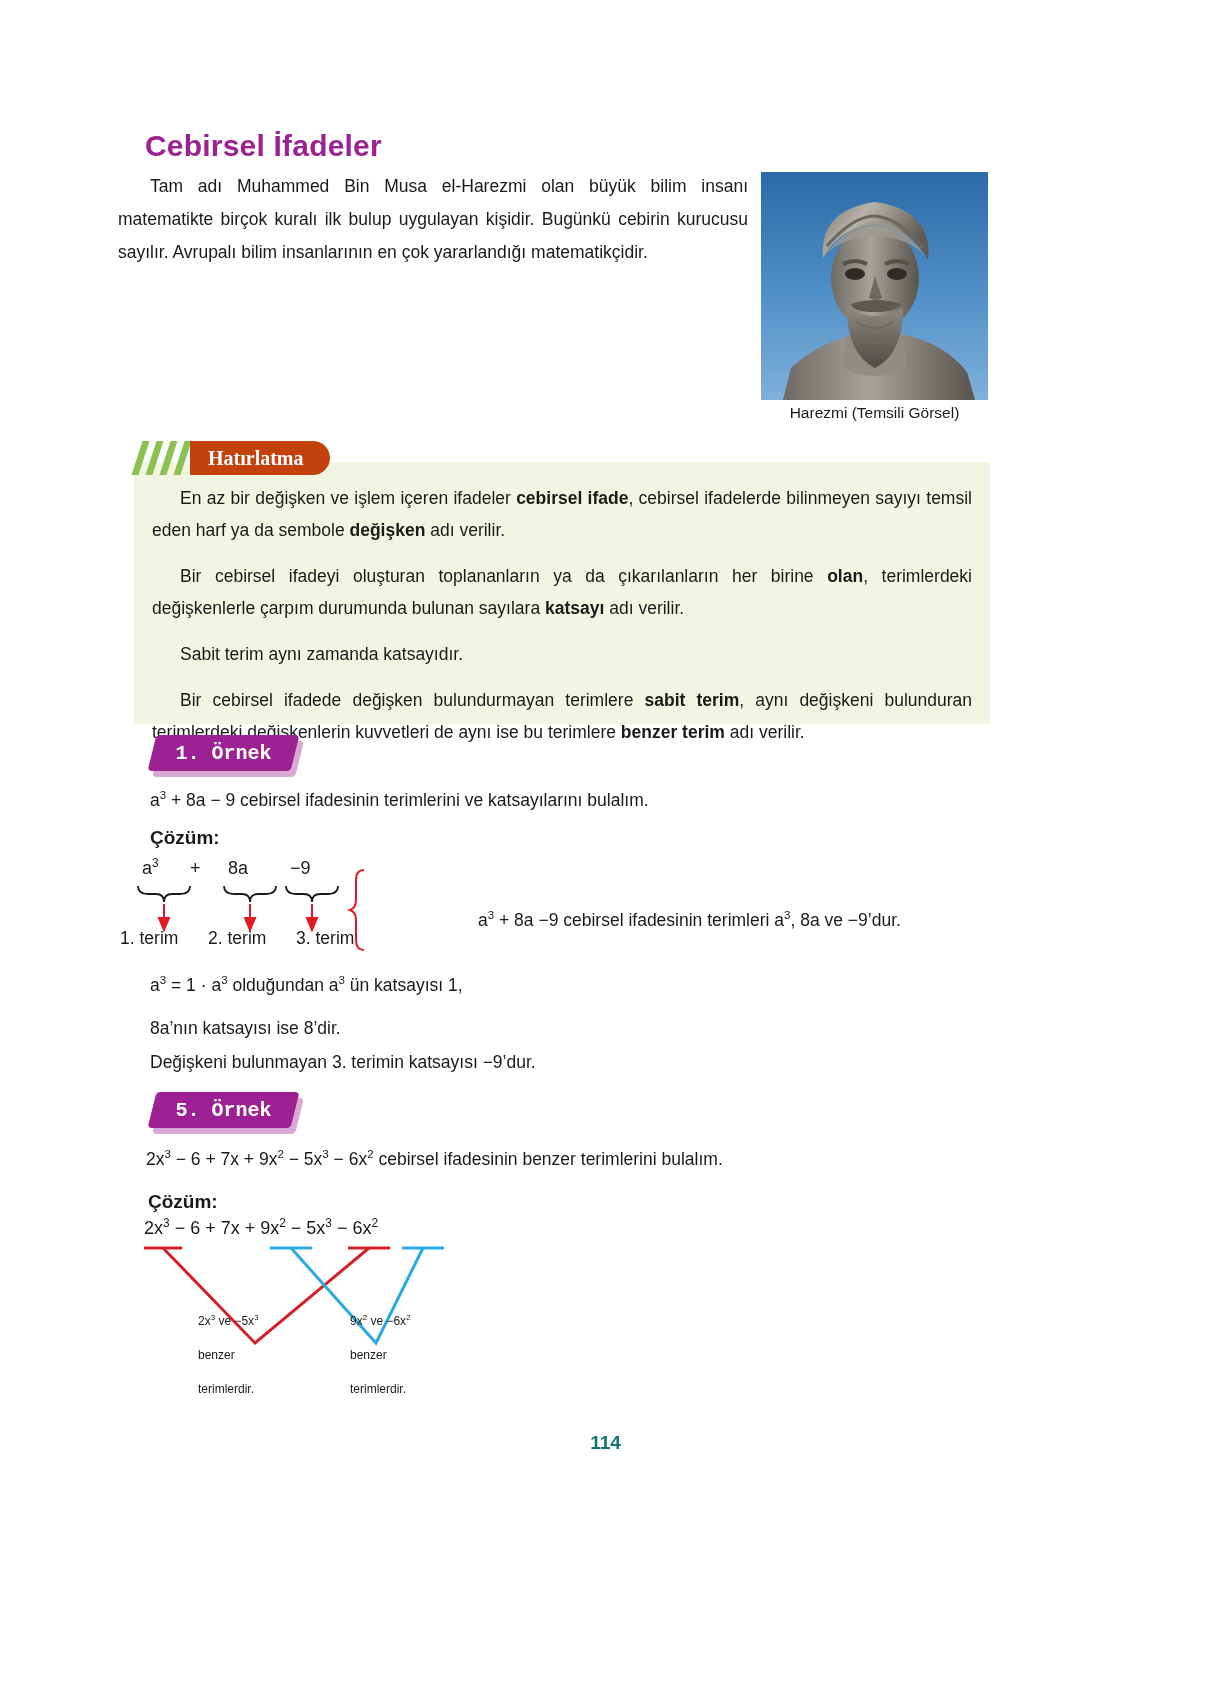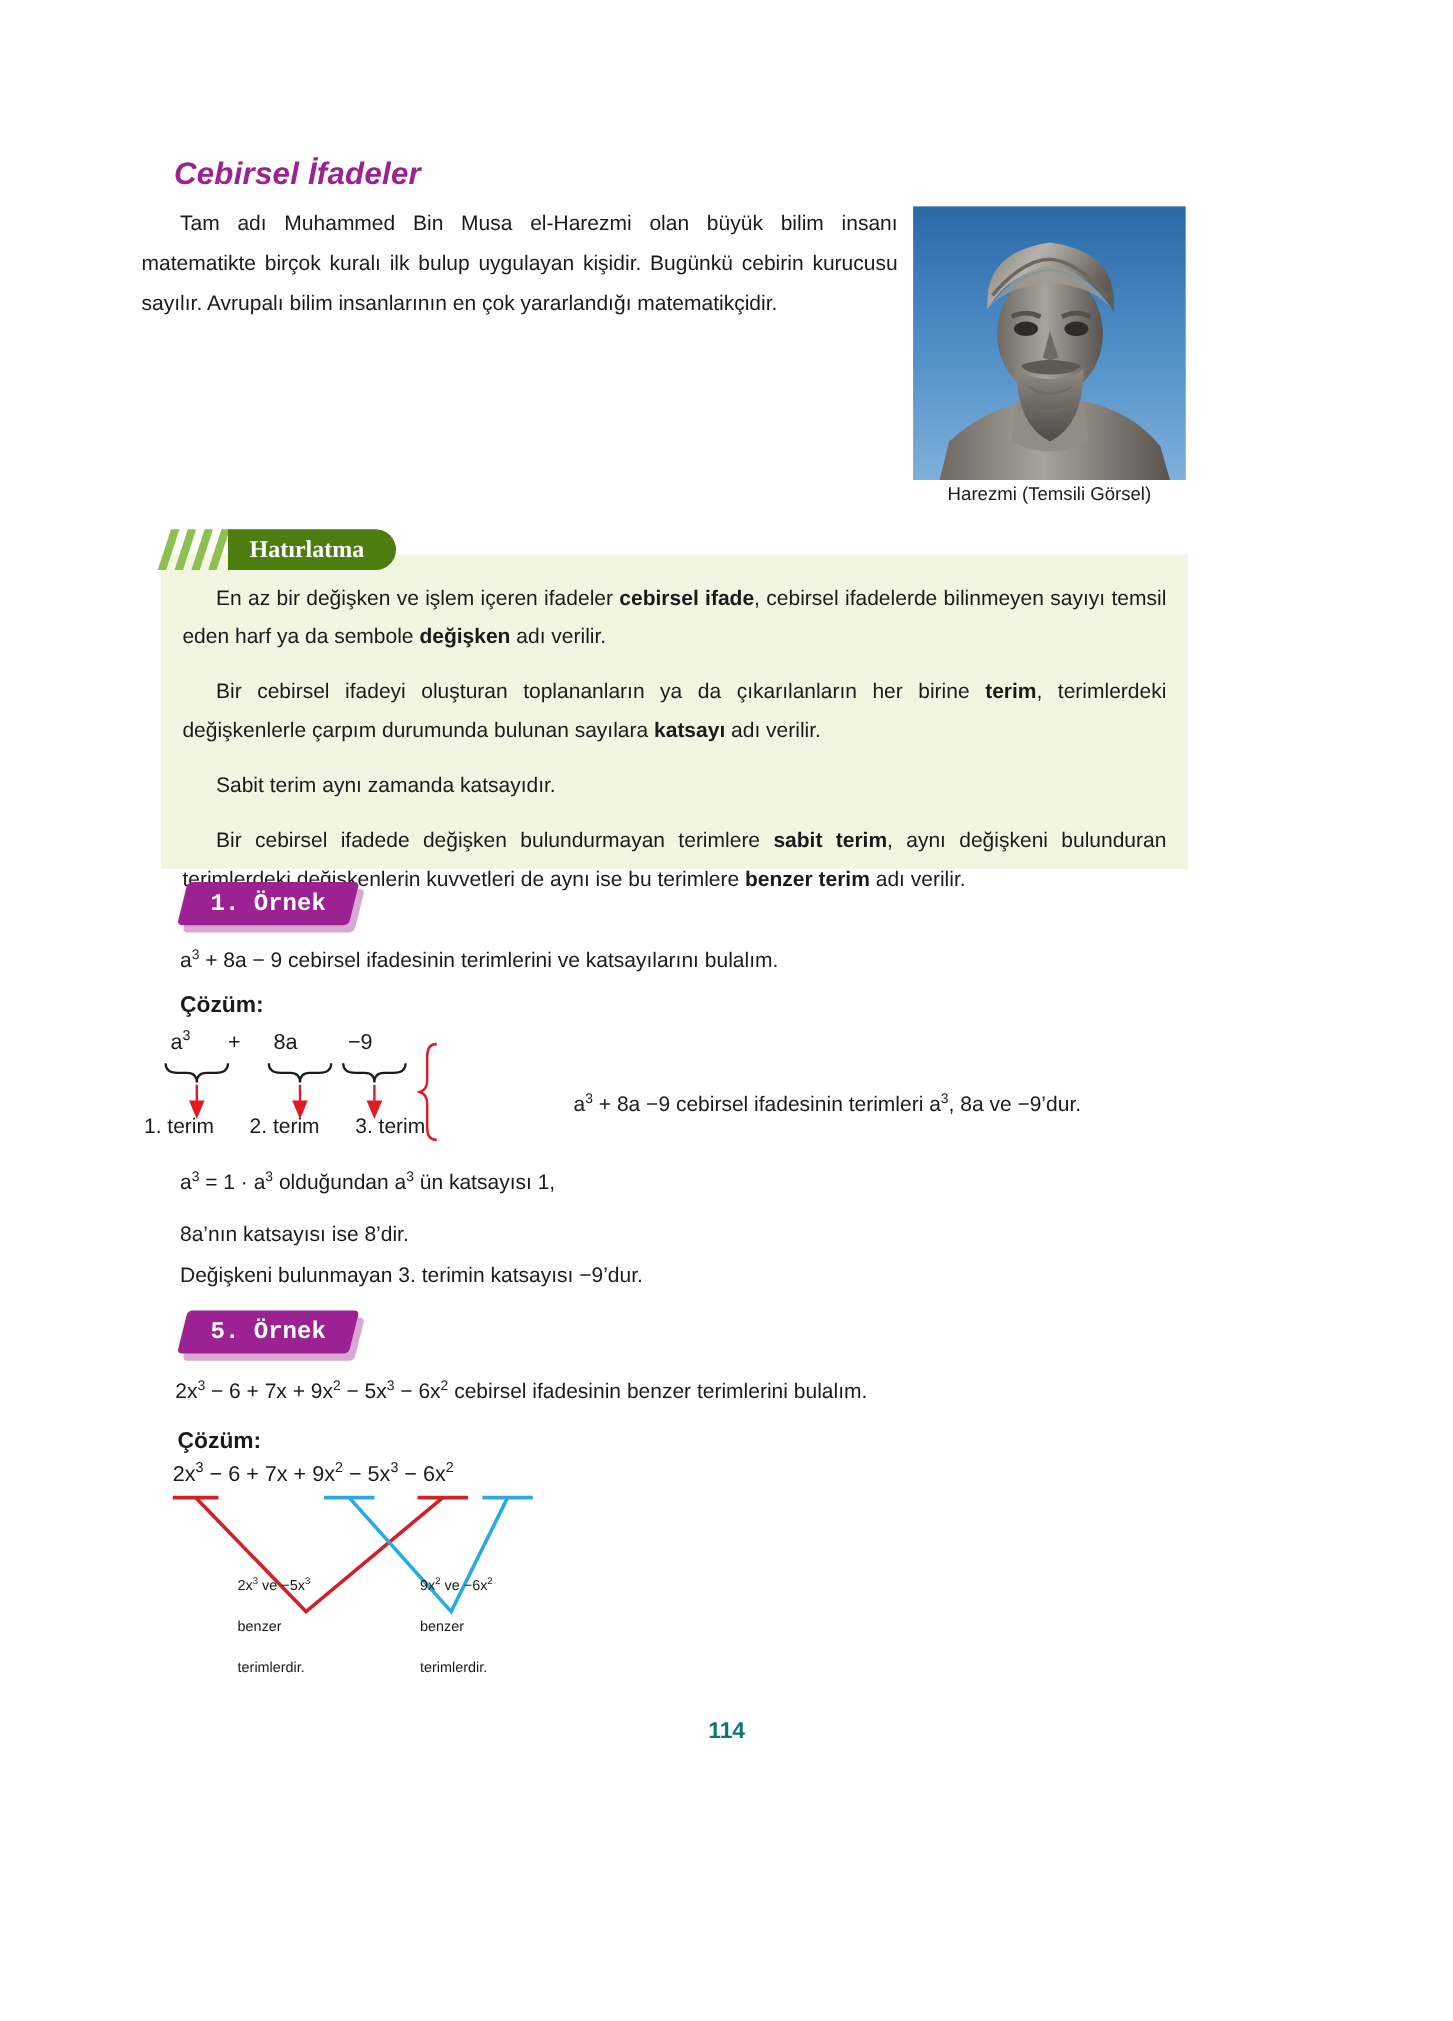"Cebirsel İfadeler" .section-title { font-size: 26px -> 30px; font-style: italic -> none }
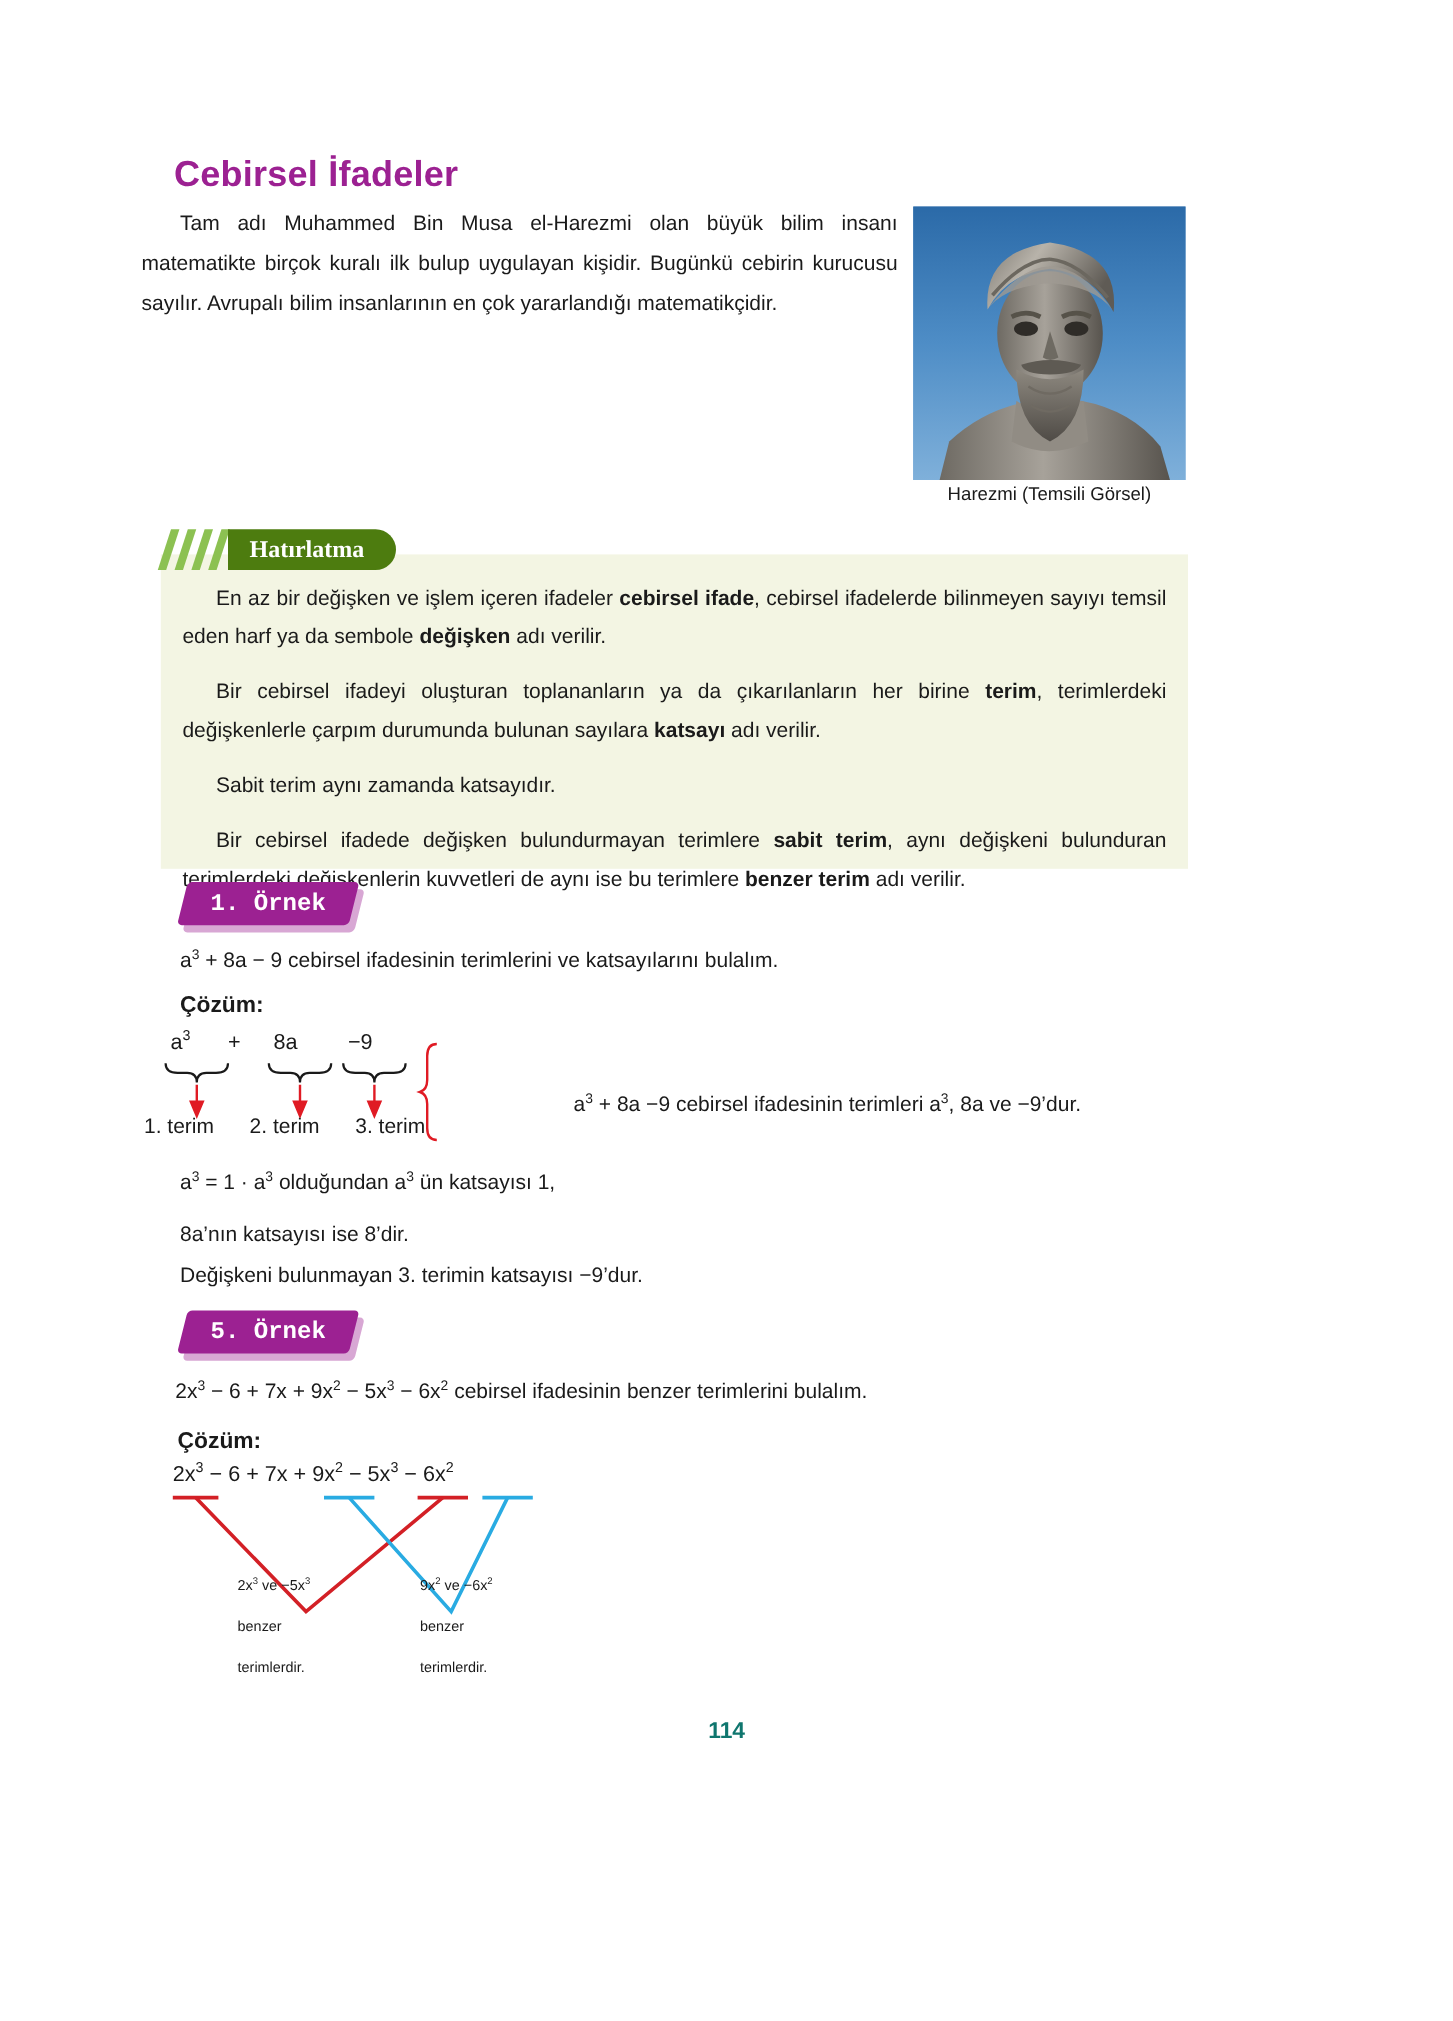"Hatırlatma" .remind-tag { background: #4d7c0f -> #c2410c }
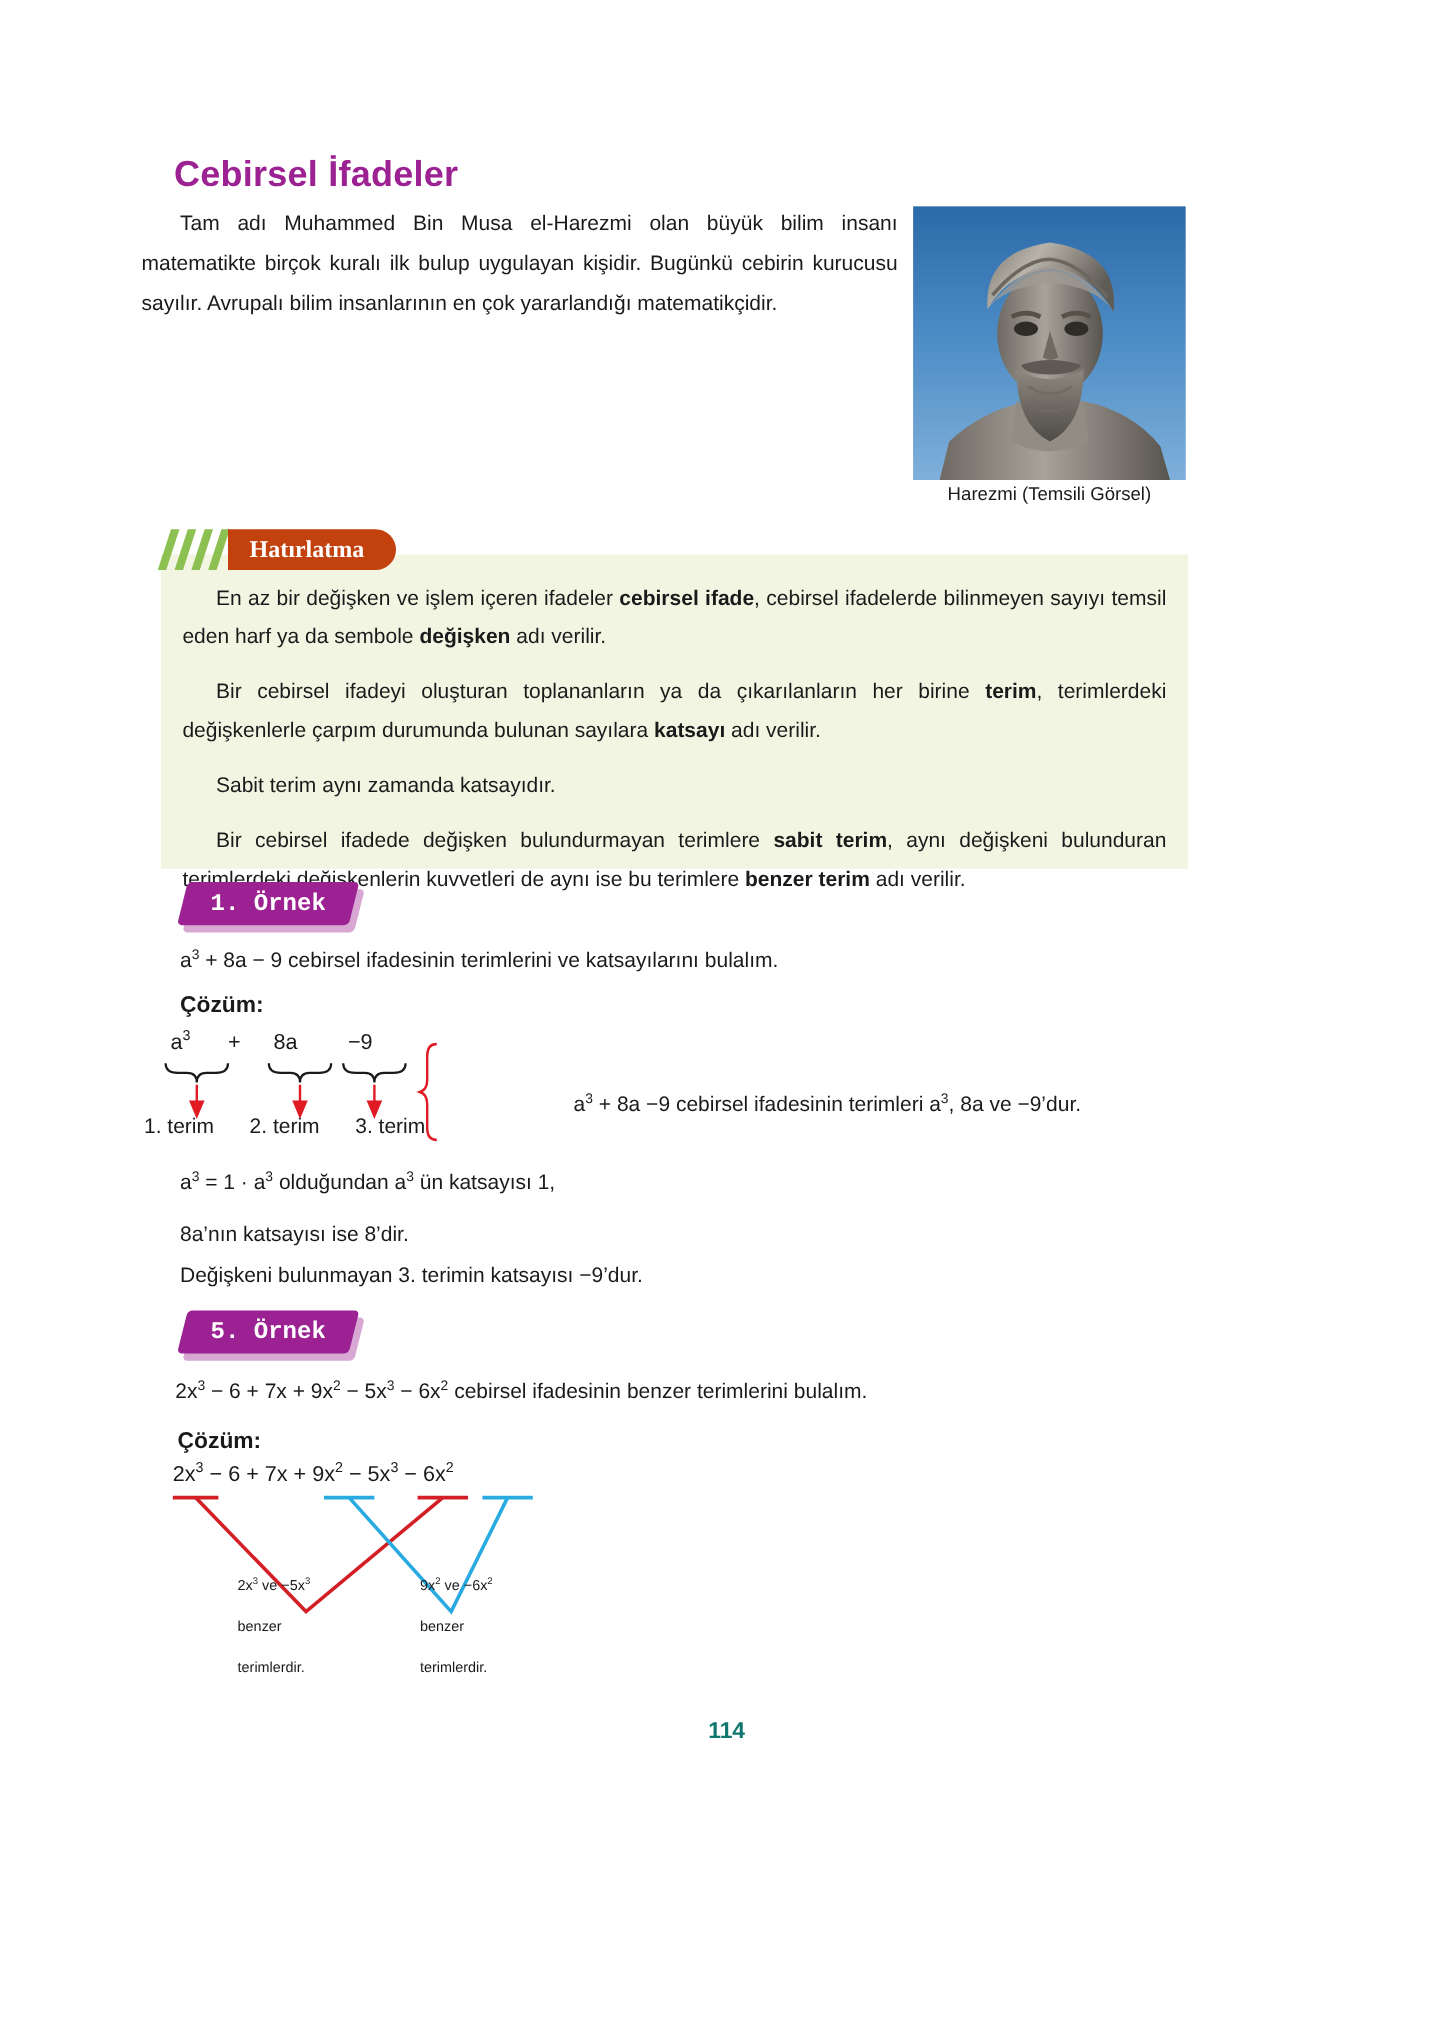"terim" b { text: terim -> olan }
